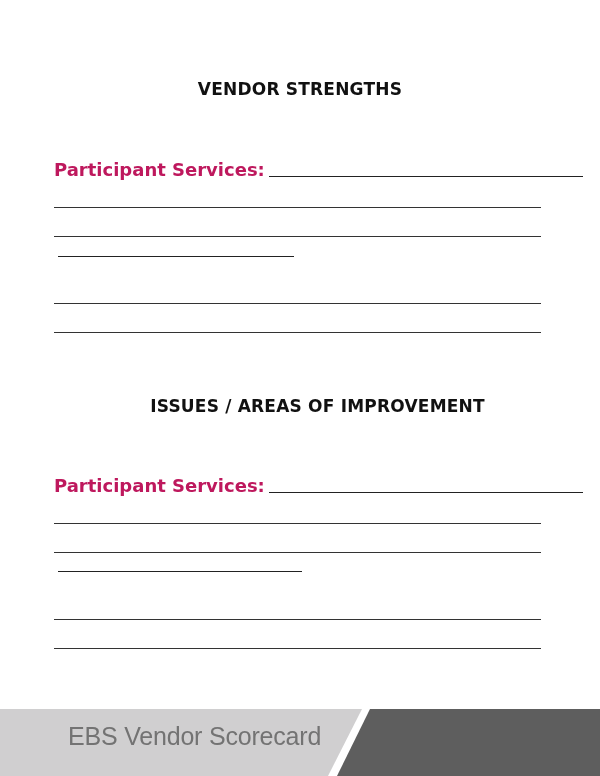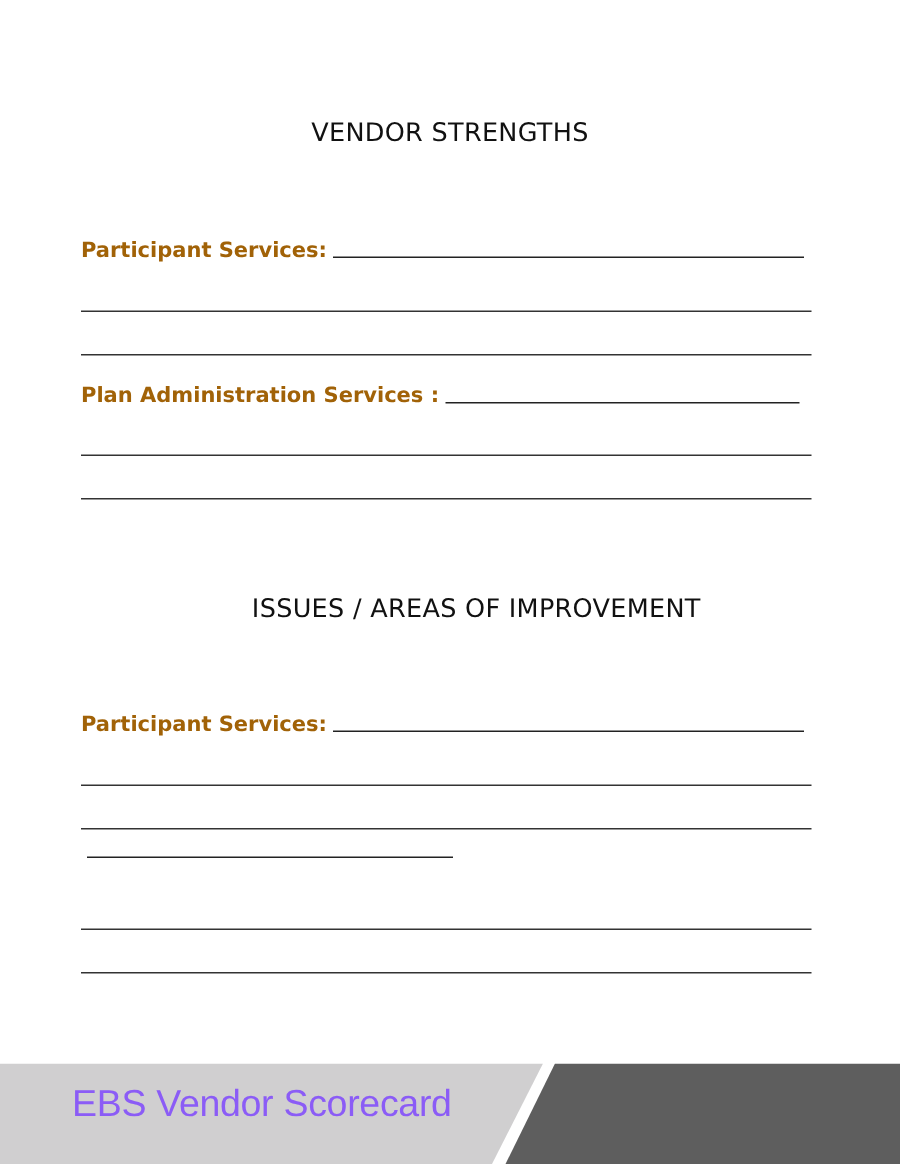"VENDOR STRENGTHS" .heading { font-weight: 400 -> 700 }
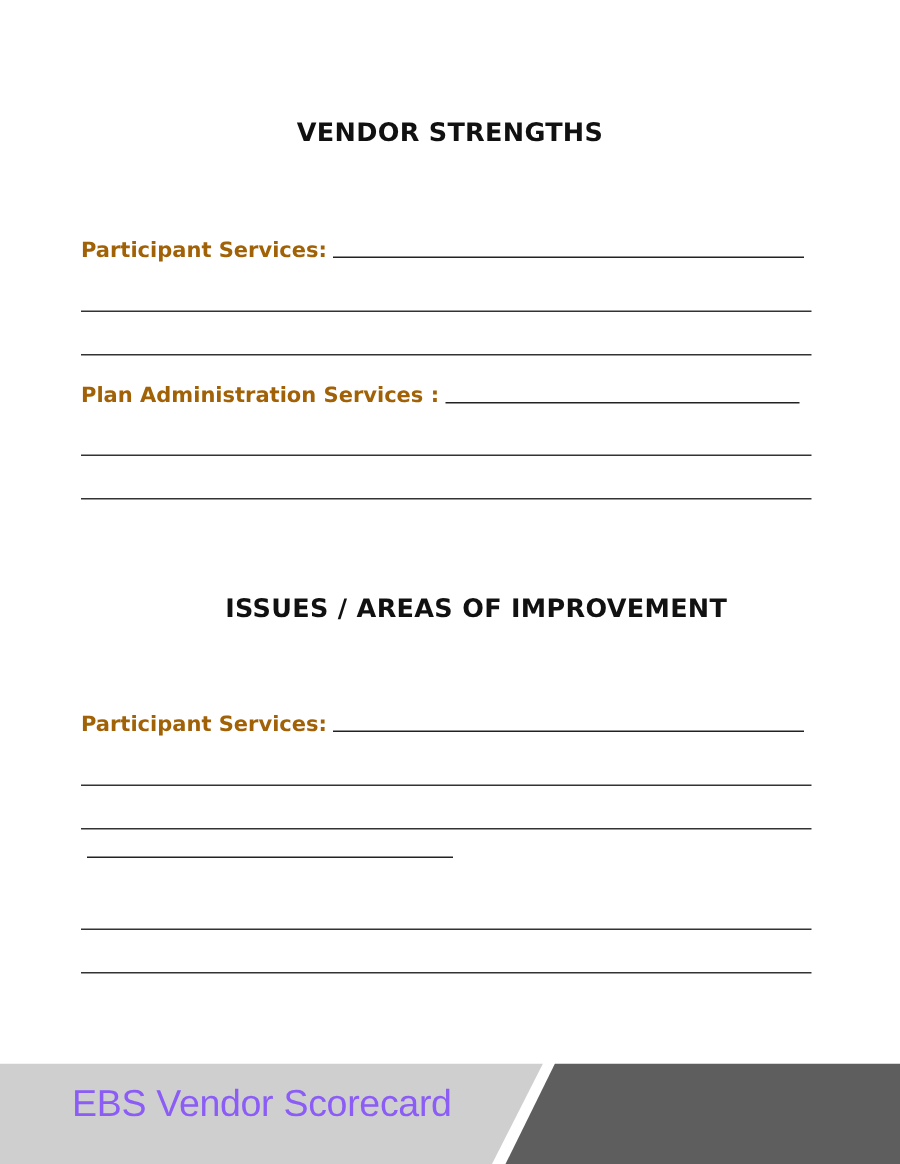"Participant Services:" .label-row { color: #a16207 -> #be185d; font-size: 14px -> 18px }
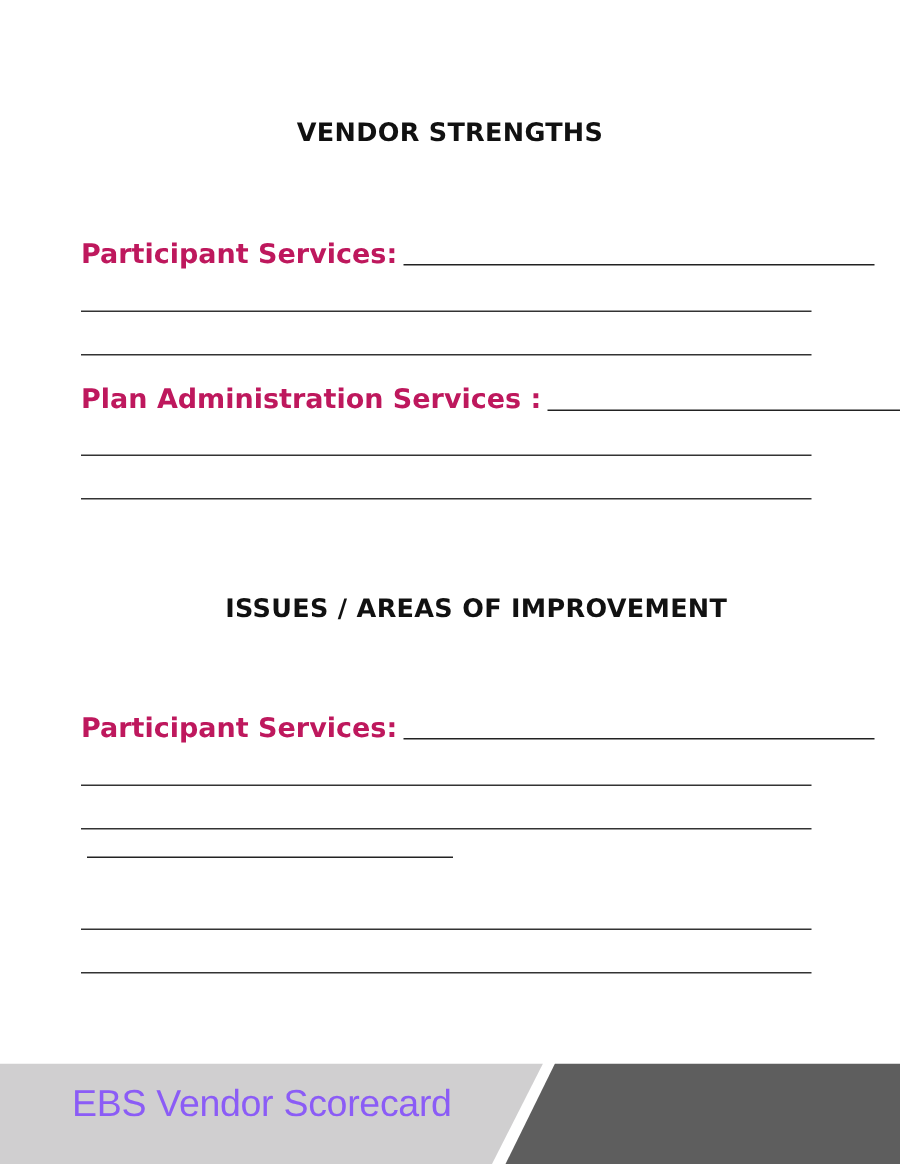"Plan Administration Services :" span { html: <span>Plan Administration Services :</span> -> none }
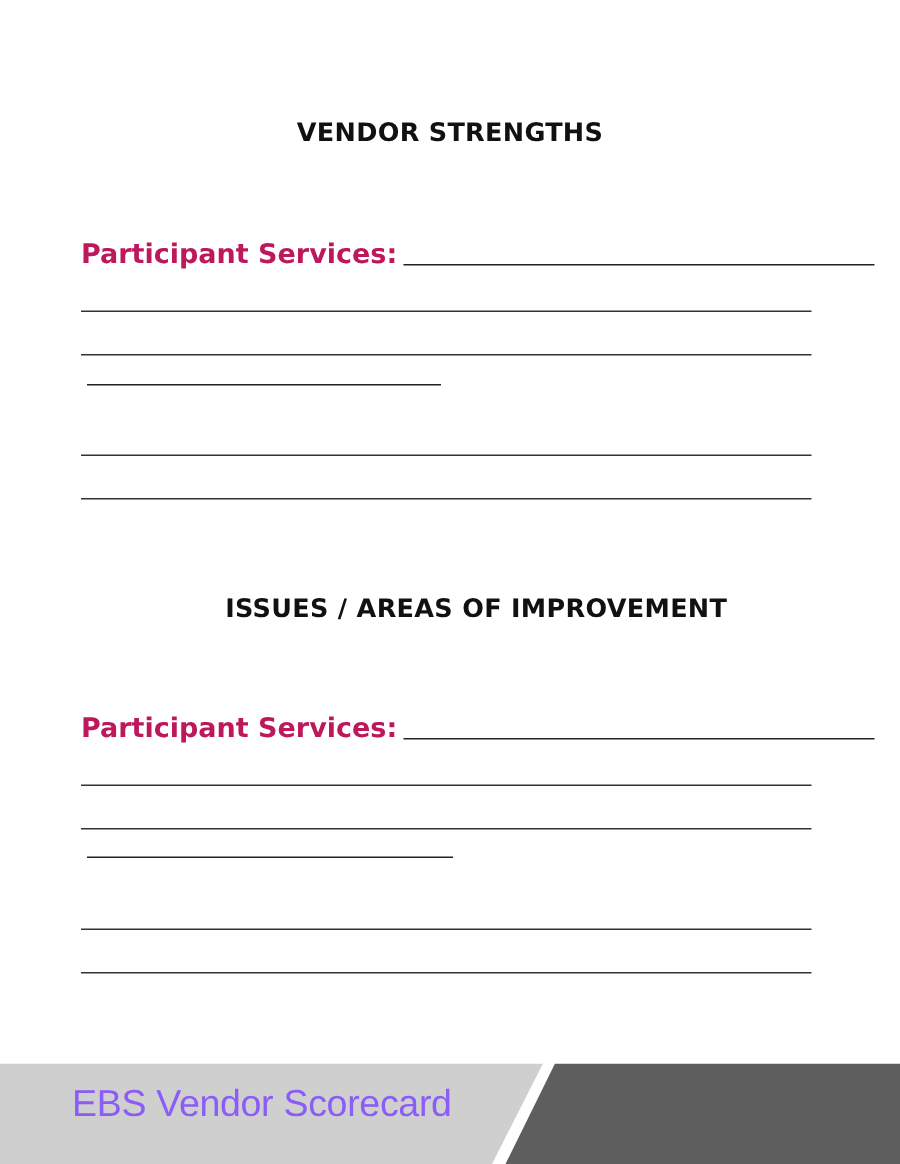"EBS Vendor Scorecard" .footer-title { color: #8b5cf6 -> #737373; left: 48px -> 68px }
